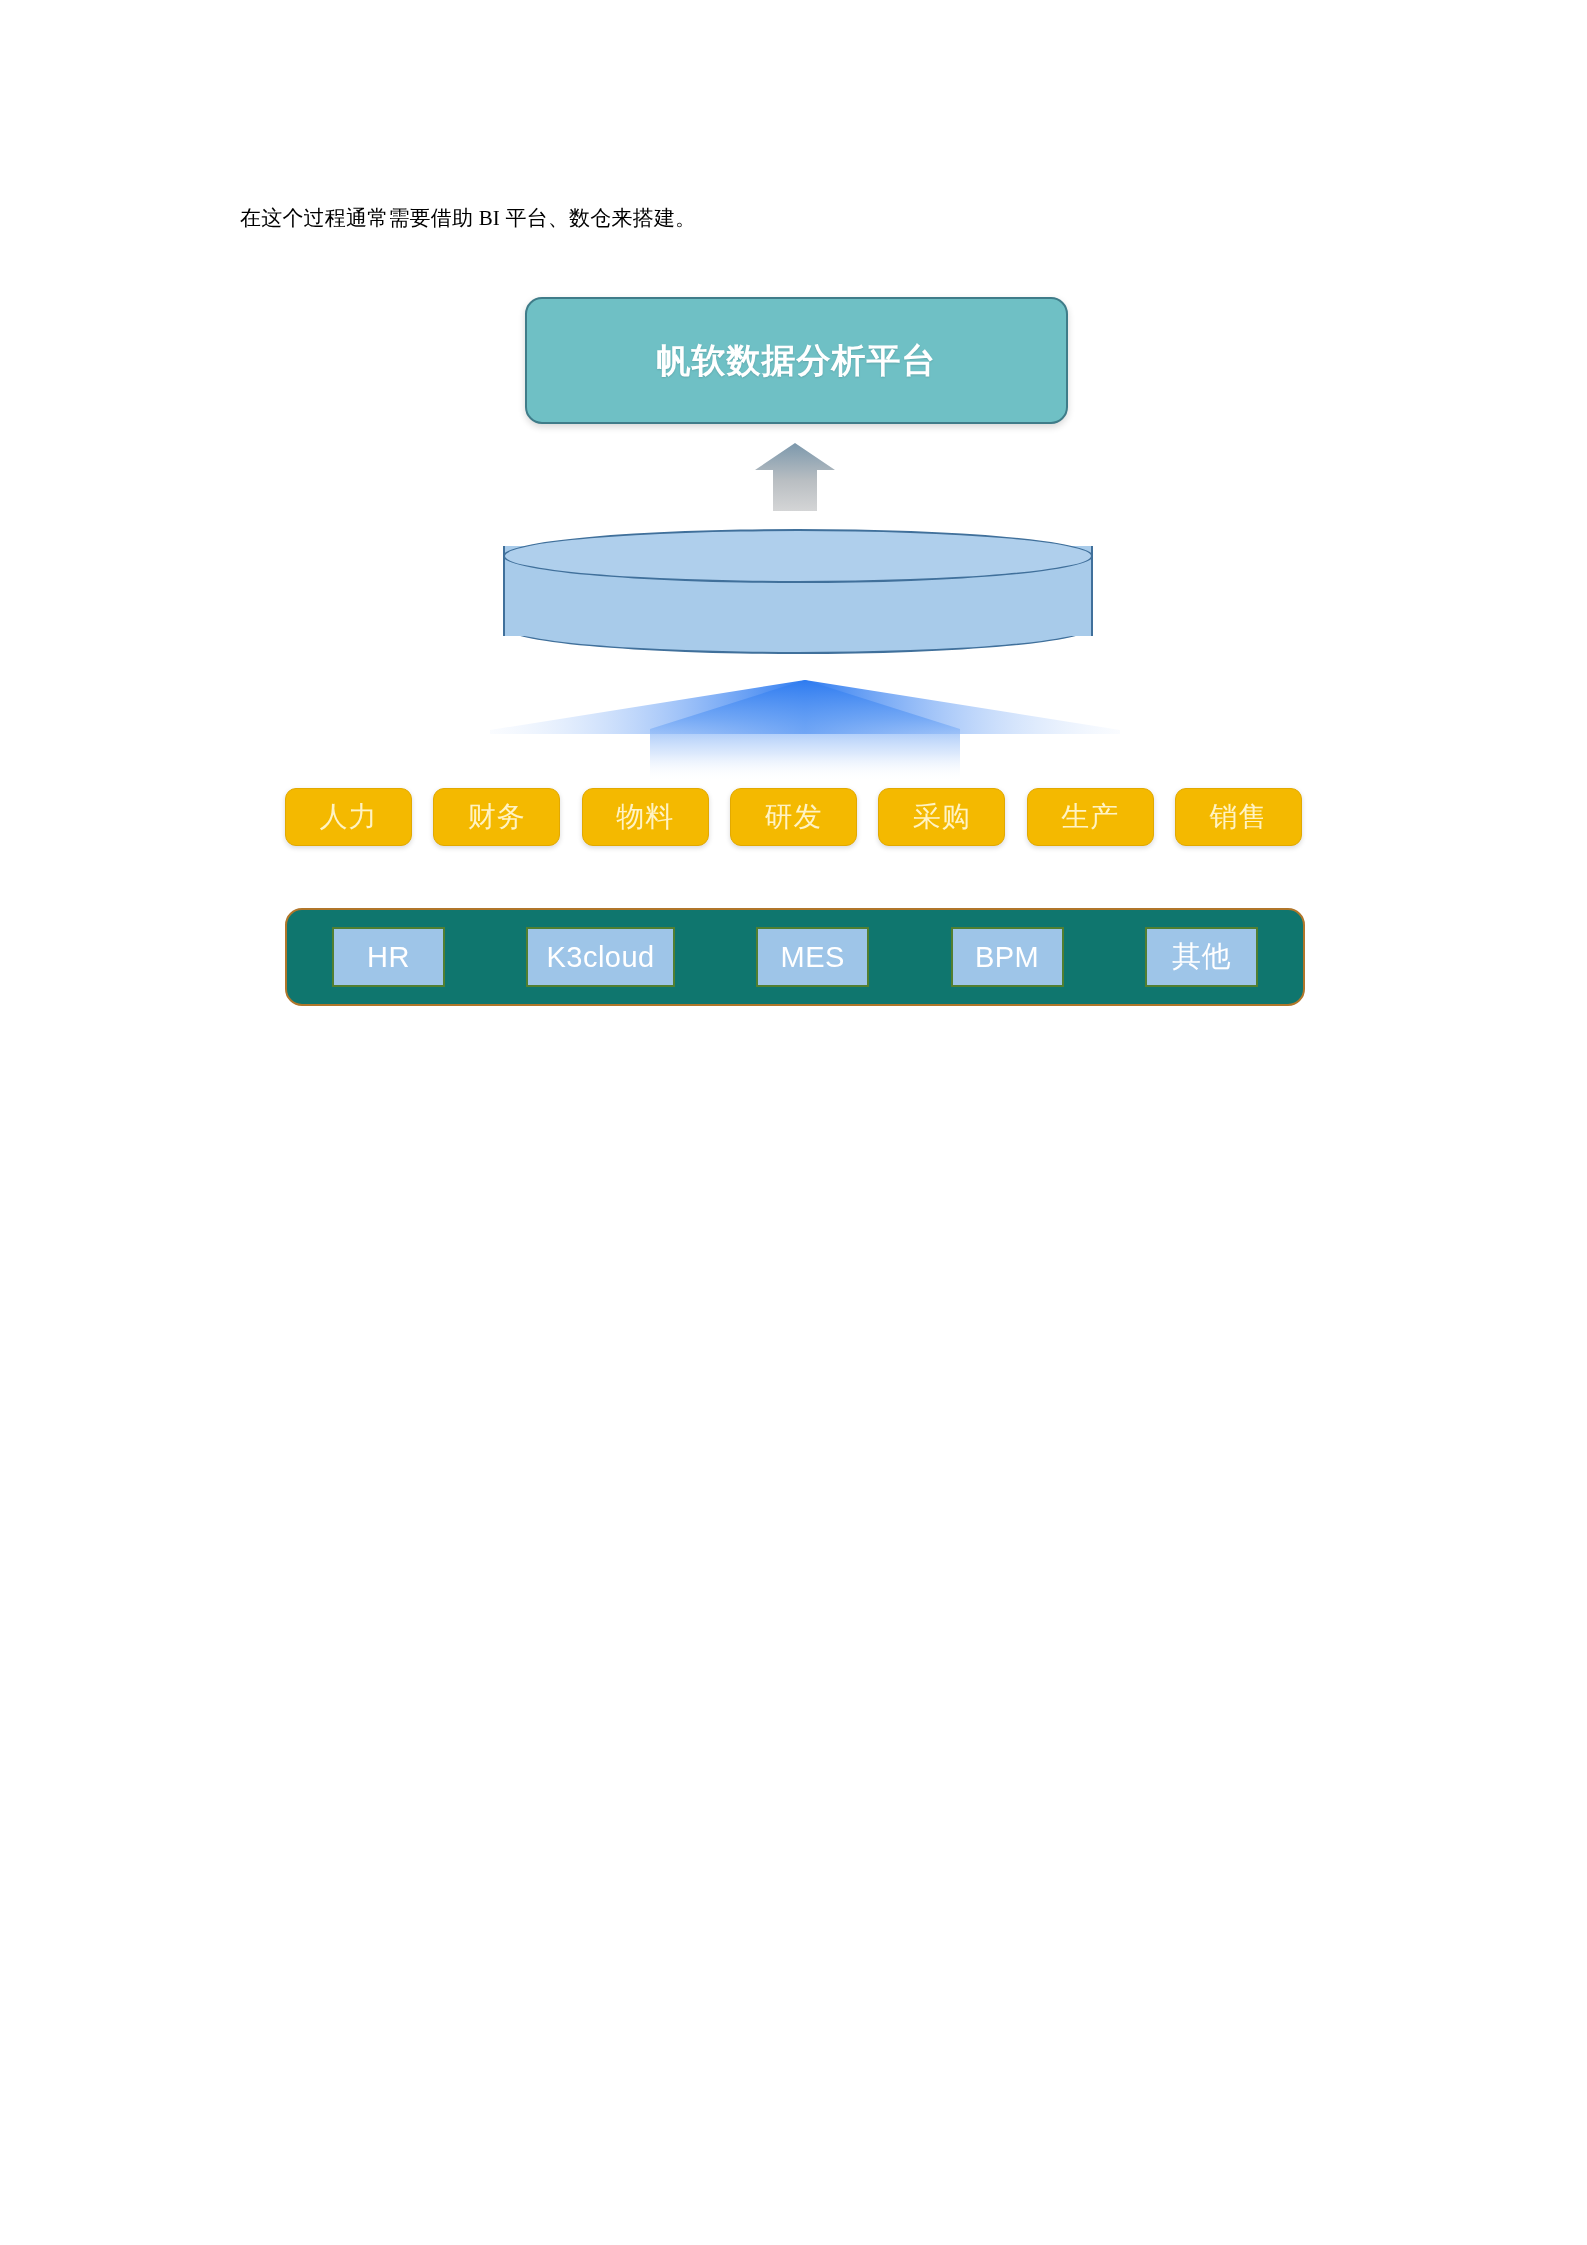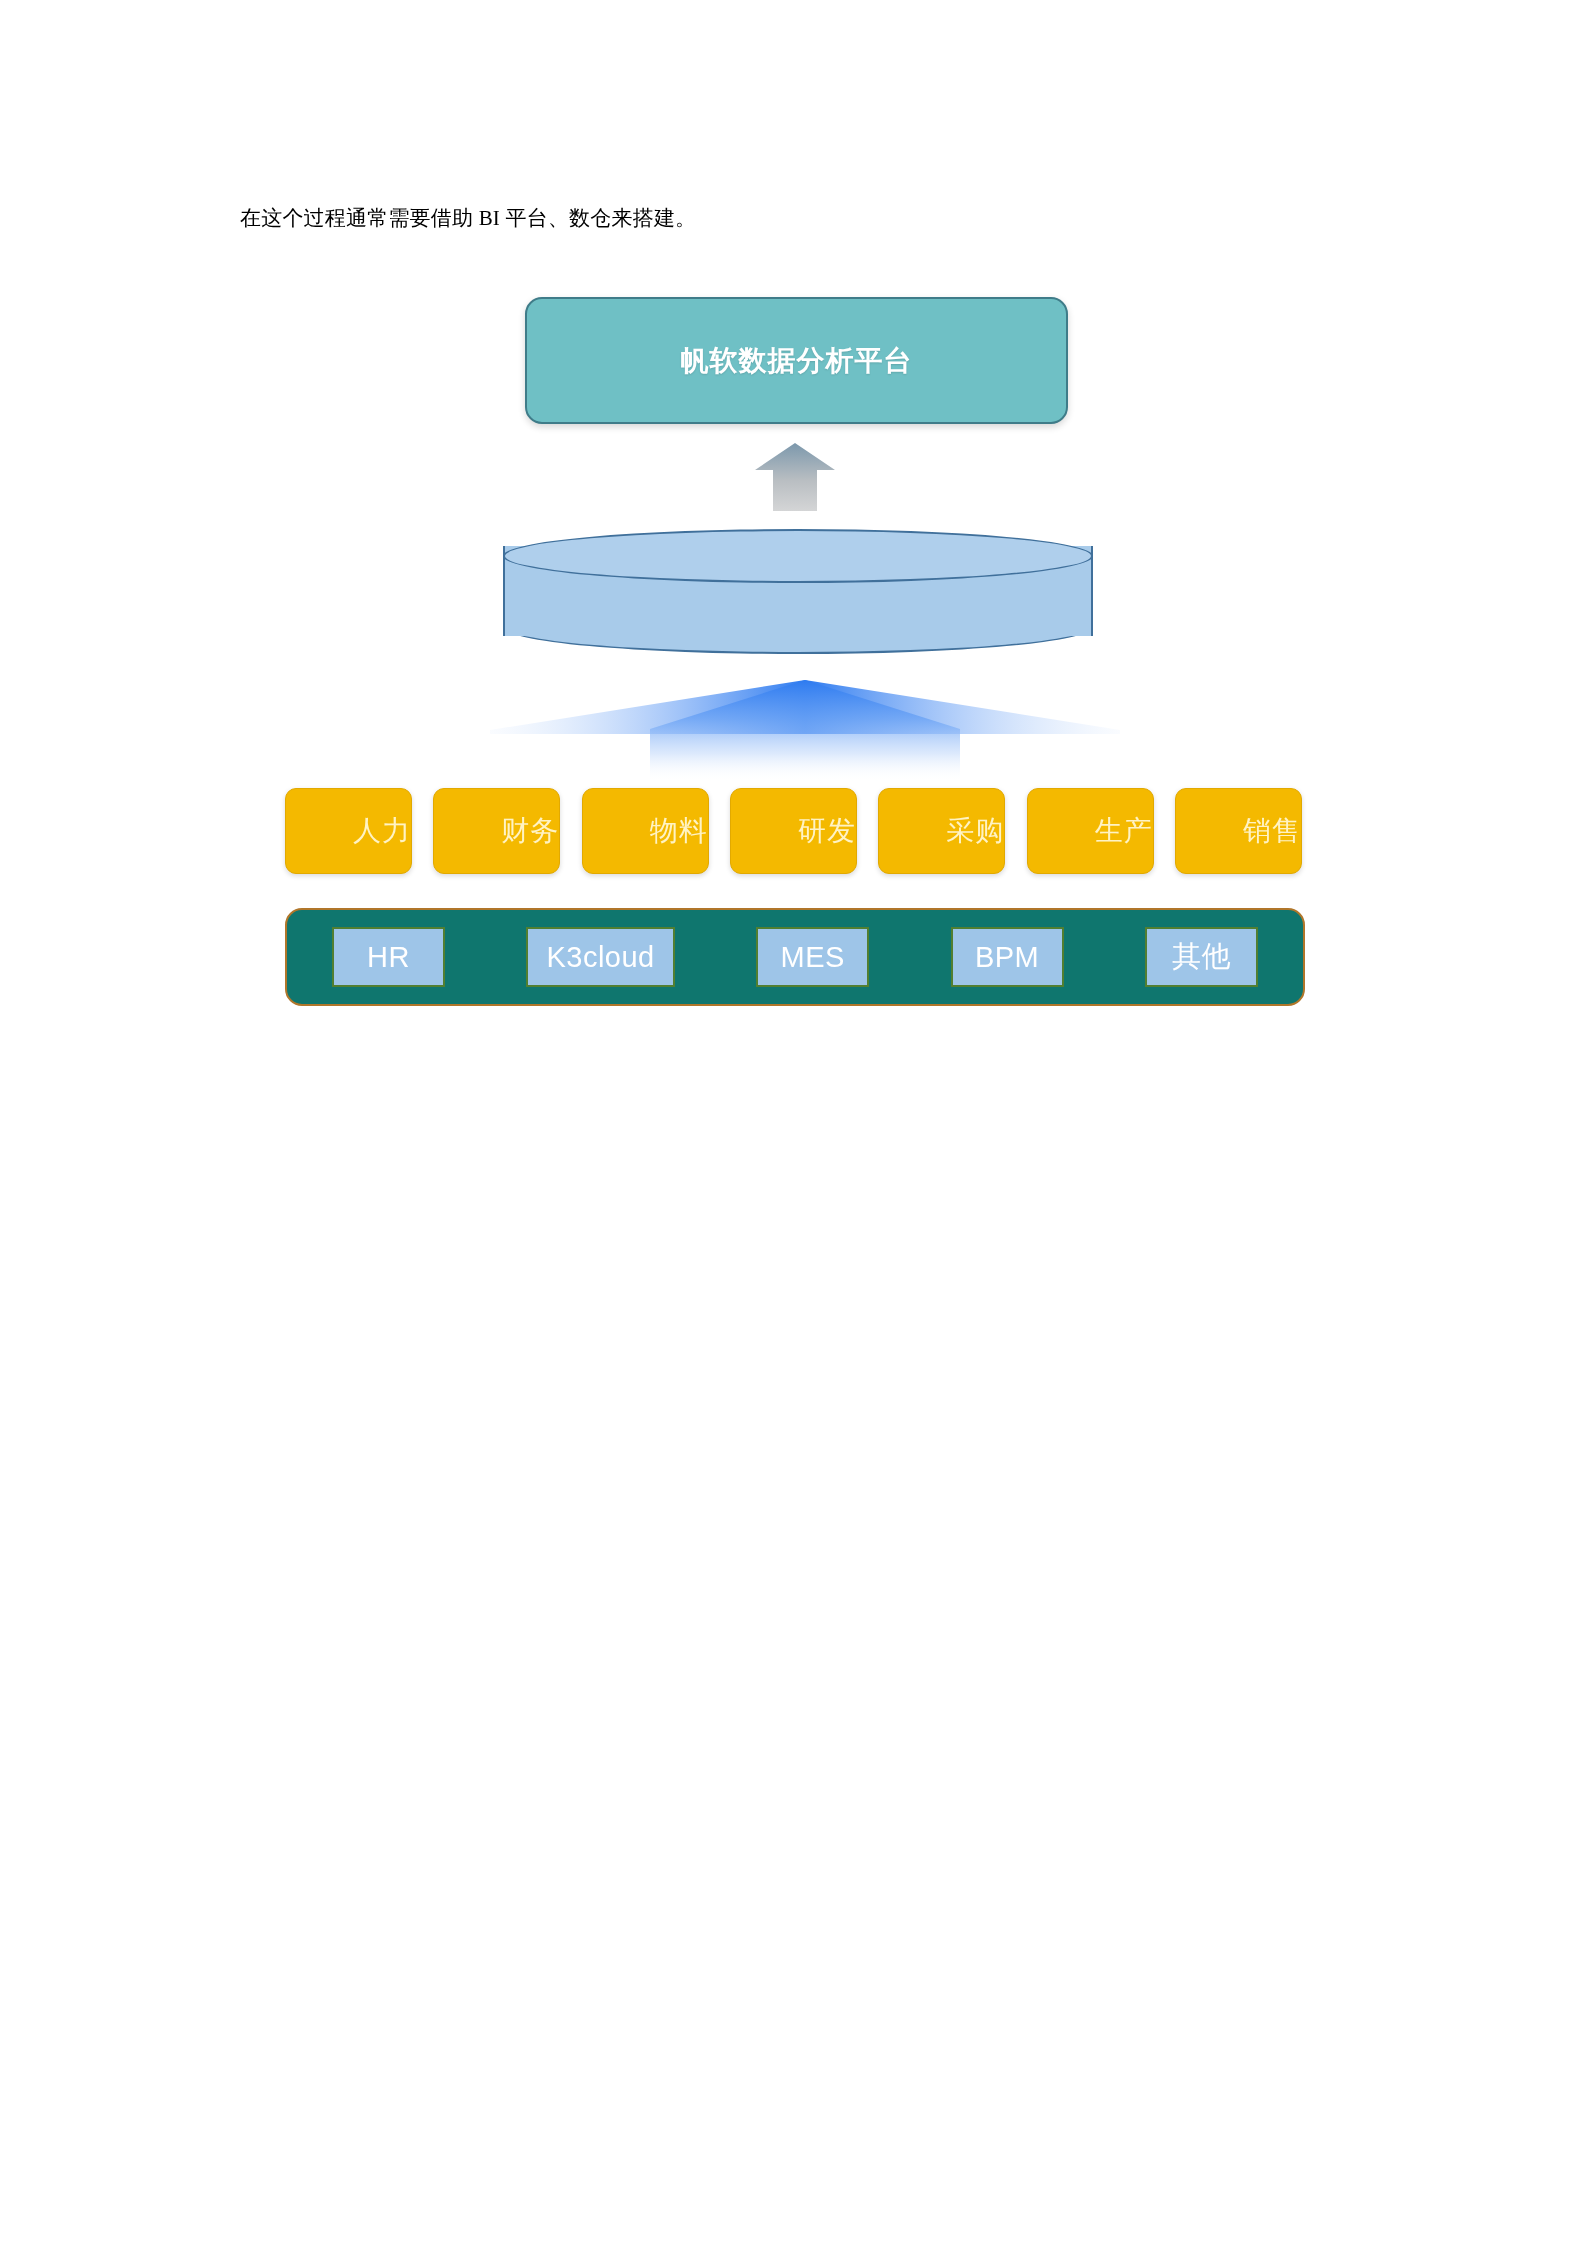"帆软数据分析平台" .platform-label { font-size: 28px -> 34px }
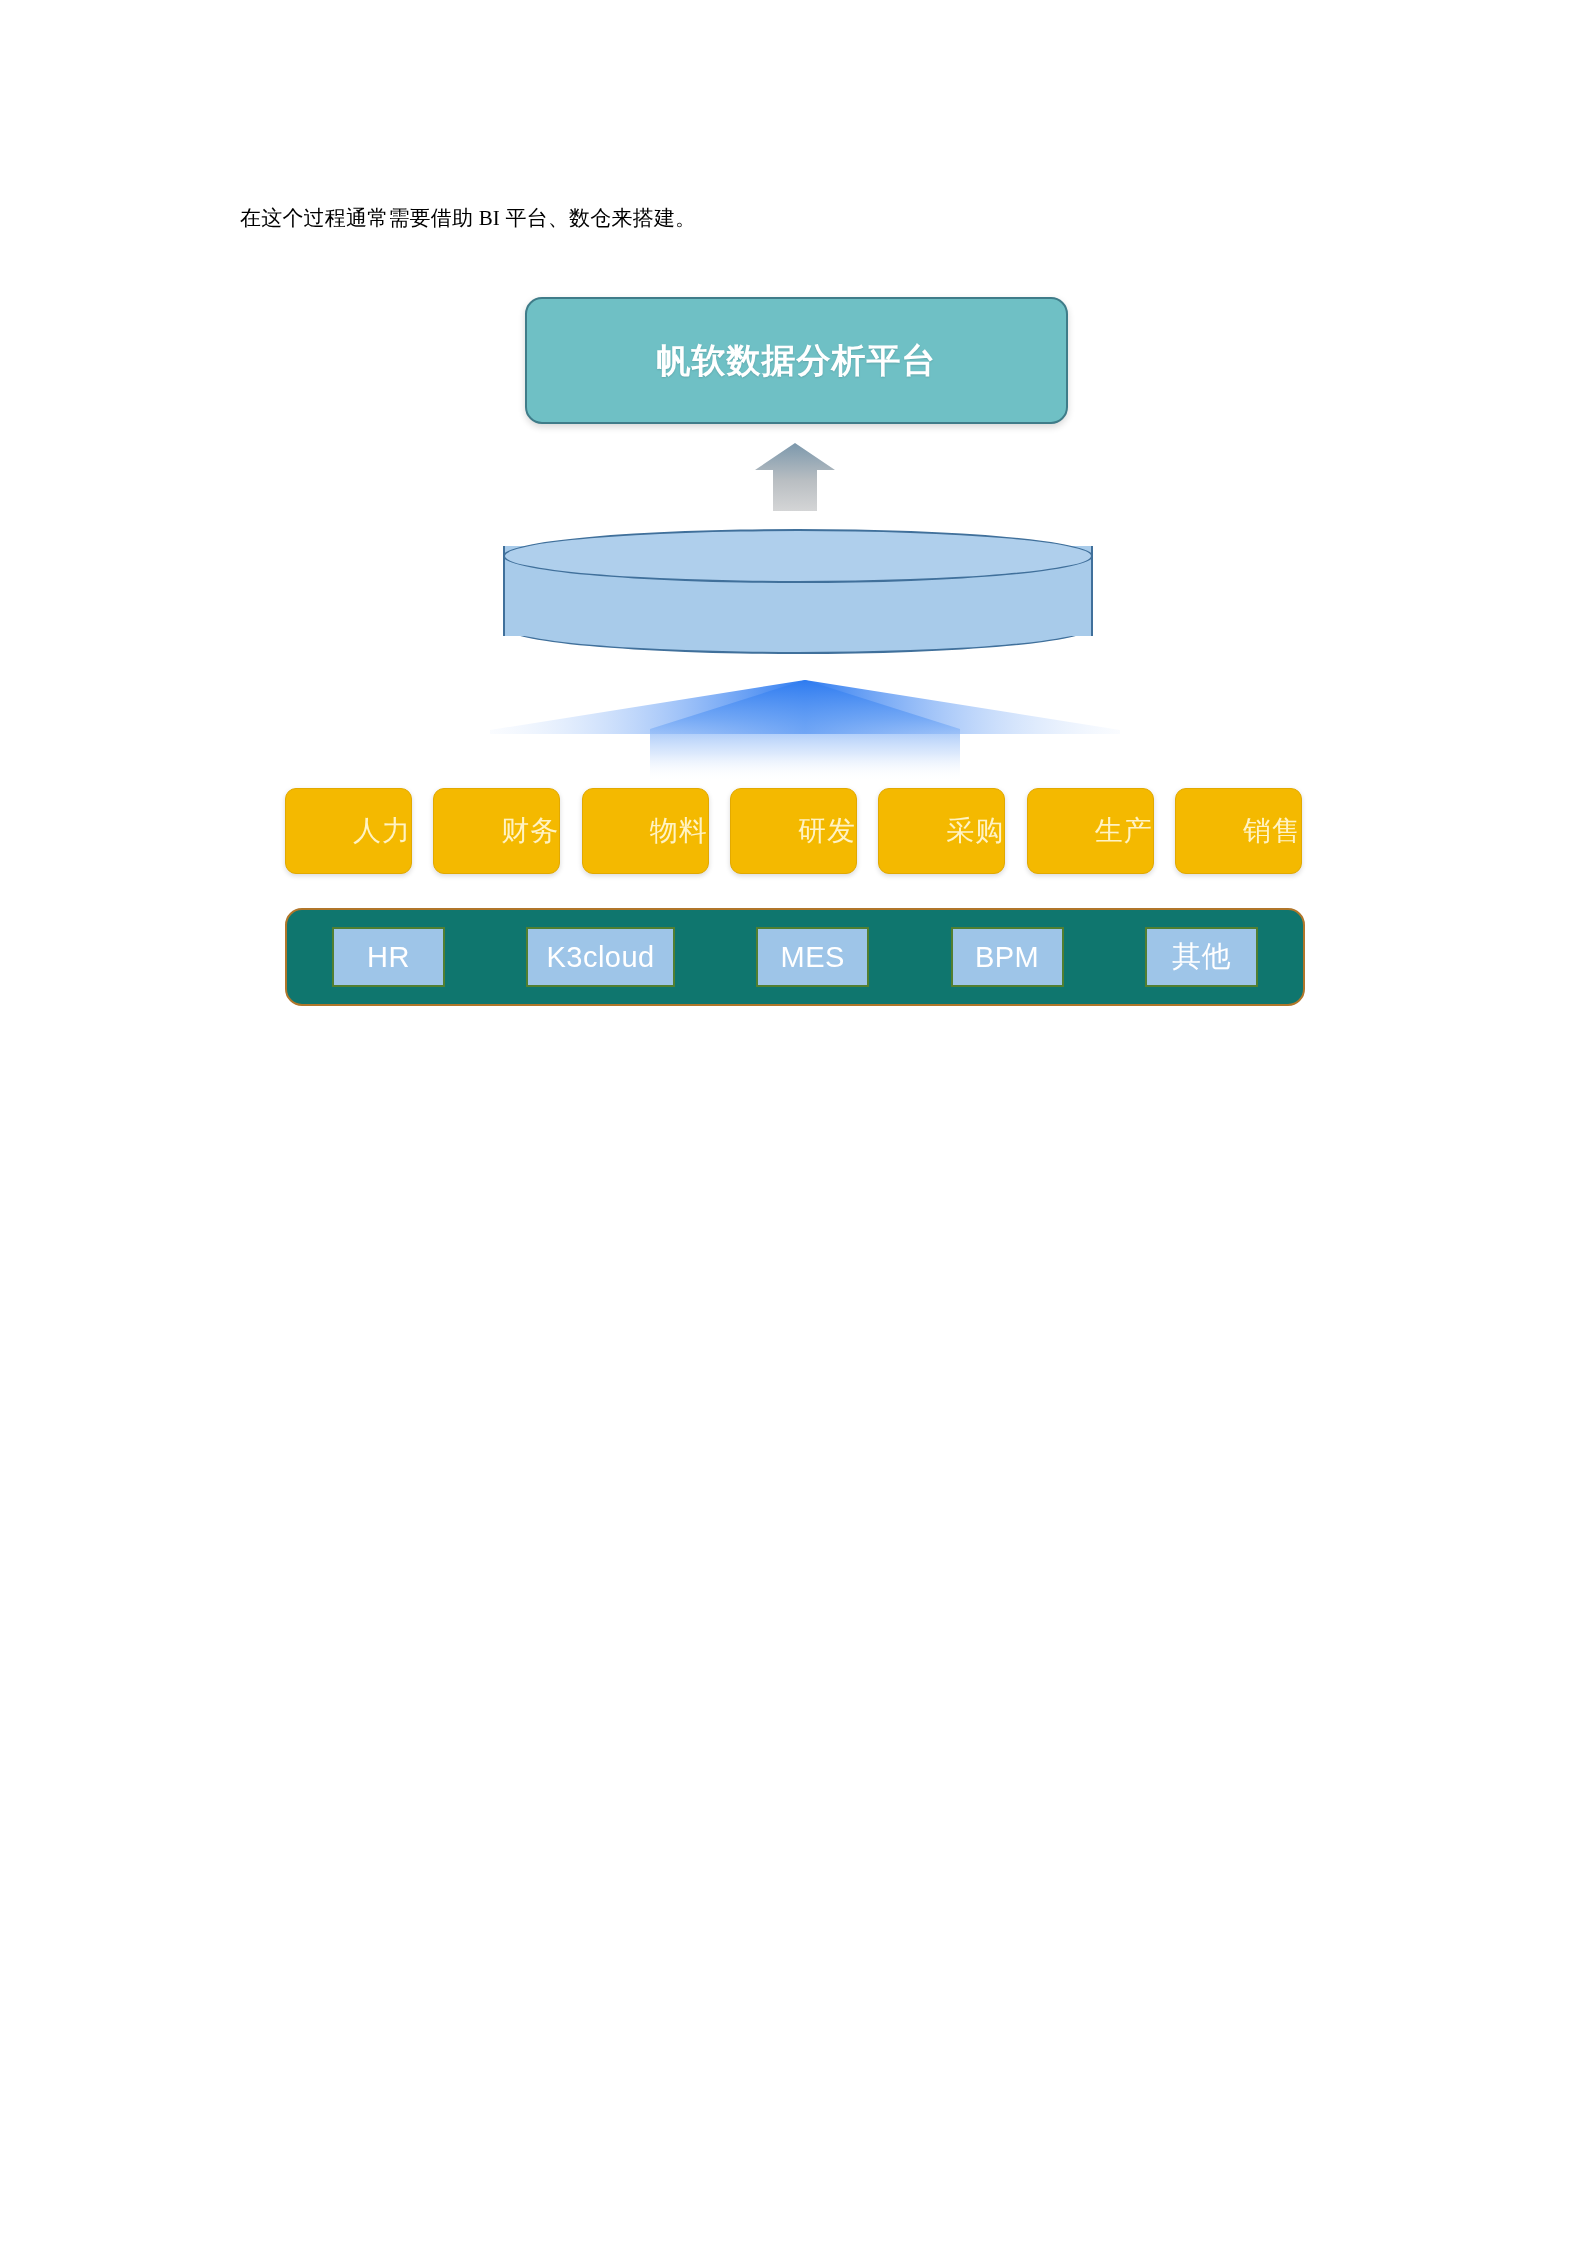"人力" .dept-box { height: 86px -> 58px; justify-content: flex-end -> center }
